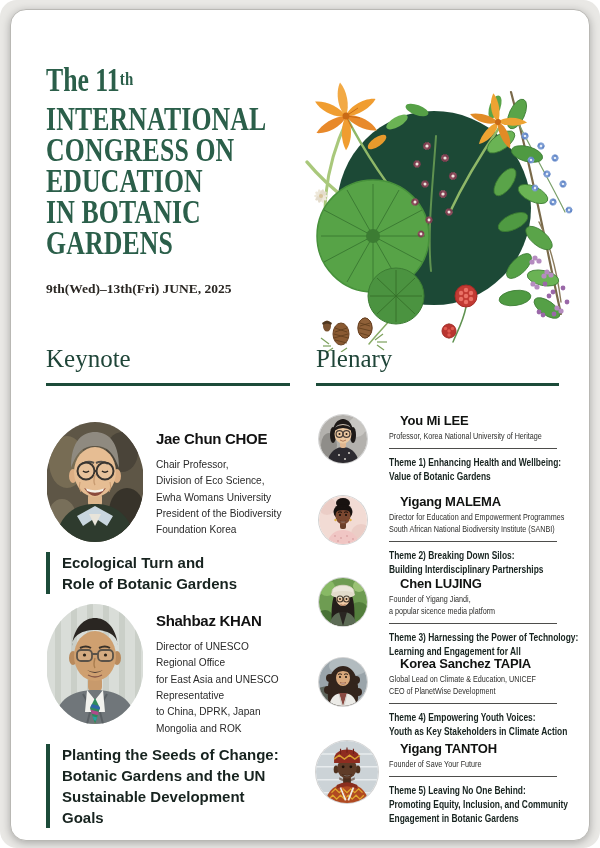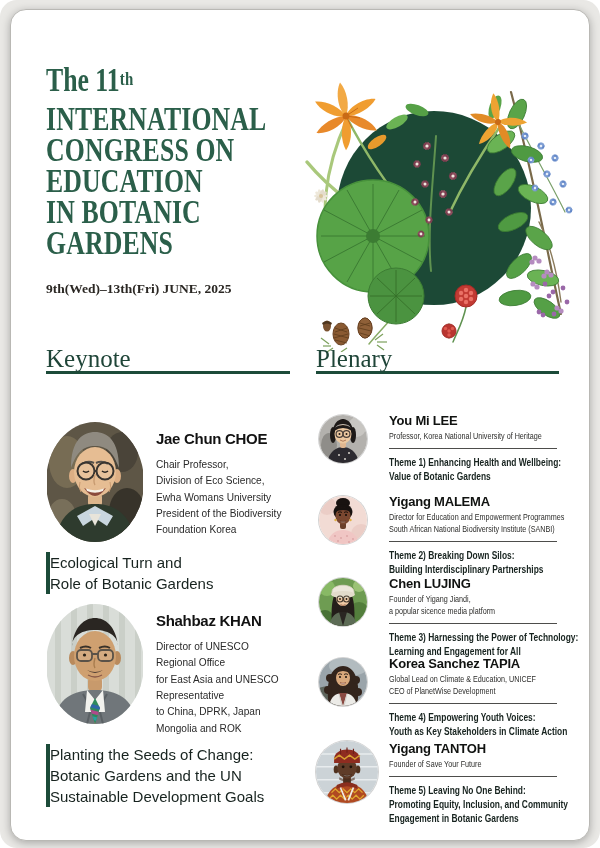"Keynote" .col h2 { padding-bottom: none -> 12px }
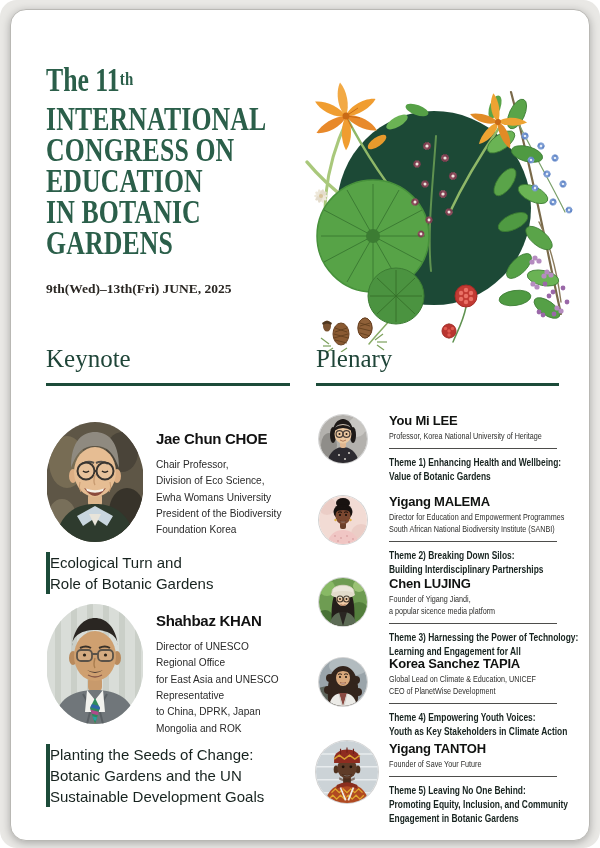"You Mi LEE" .p-name { margin-left: none -> 11px }
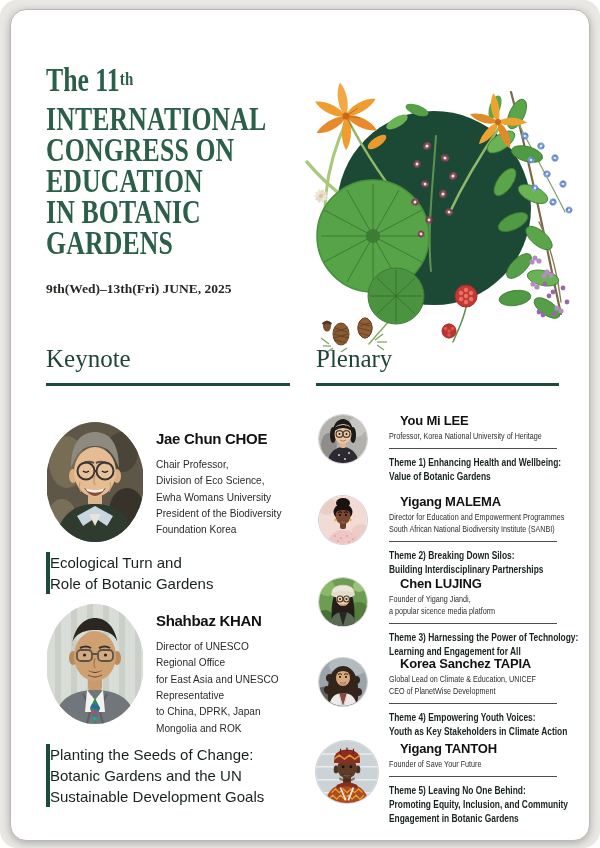"Ecological Turn and" .k-topic { font-weight: normal -> bold; padding-left: none -> 12px }
